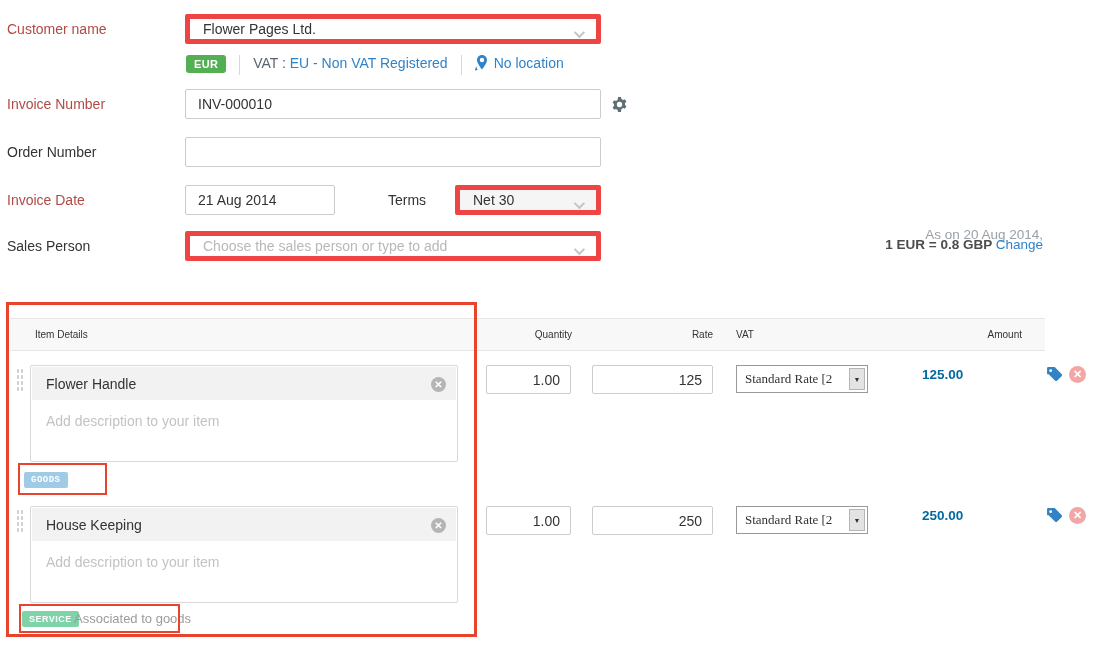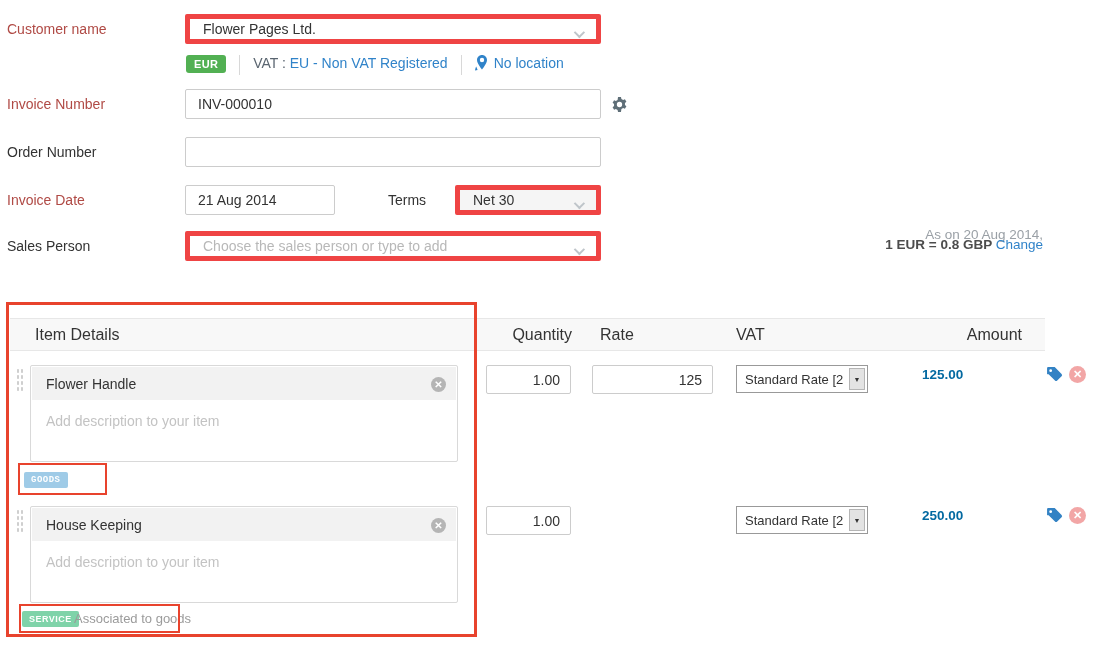"Item Details" .th { font-size: 16px -> 10px }
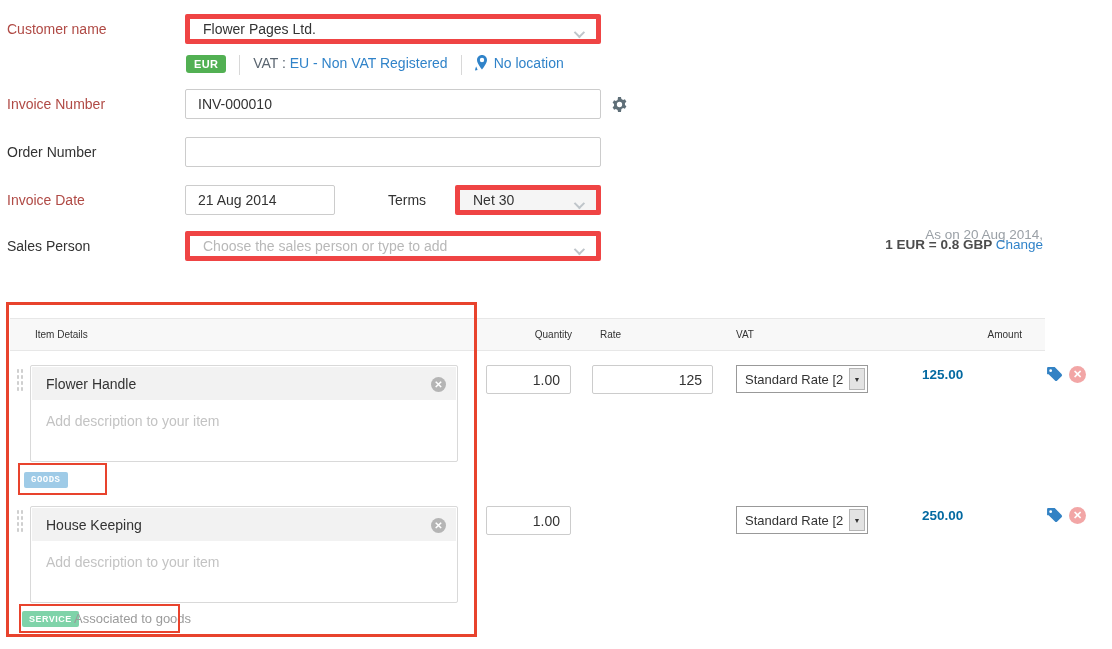"Rate" div.th { text-align: left -> right }
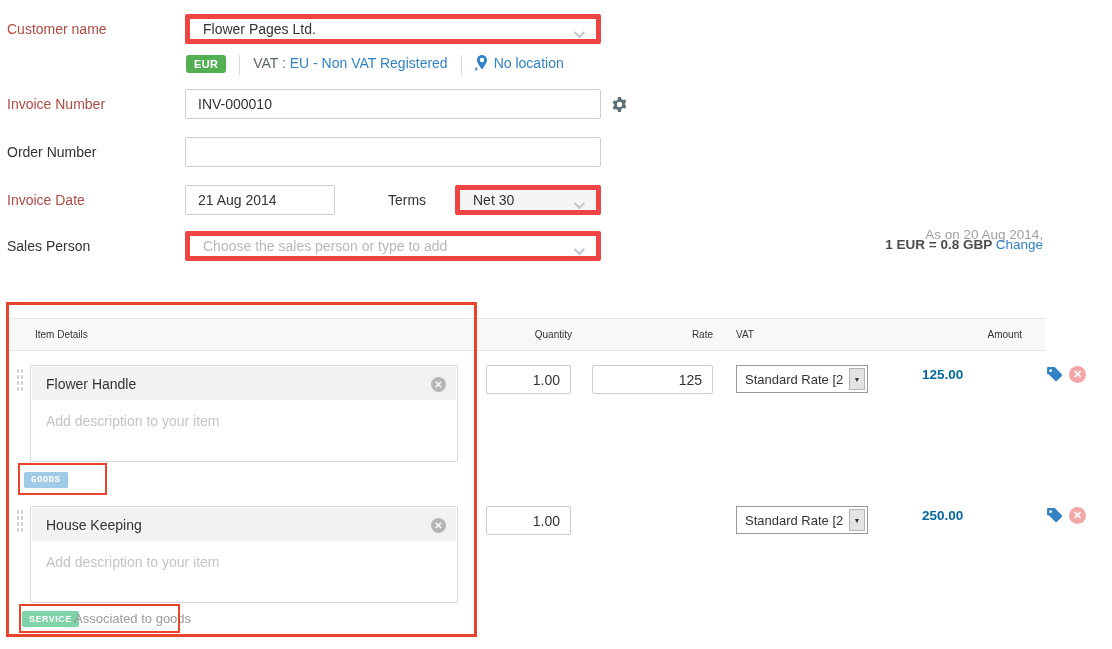"Standard Rate [2" .vatsel .vtext { font-family: none -> Liberation Serif, serif }
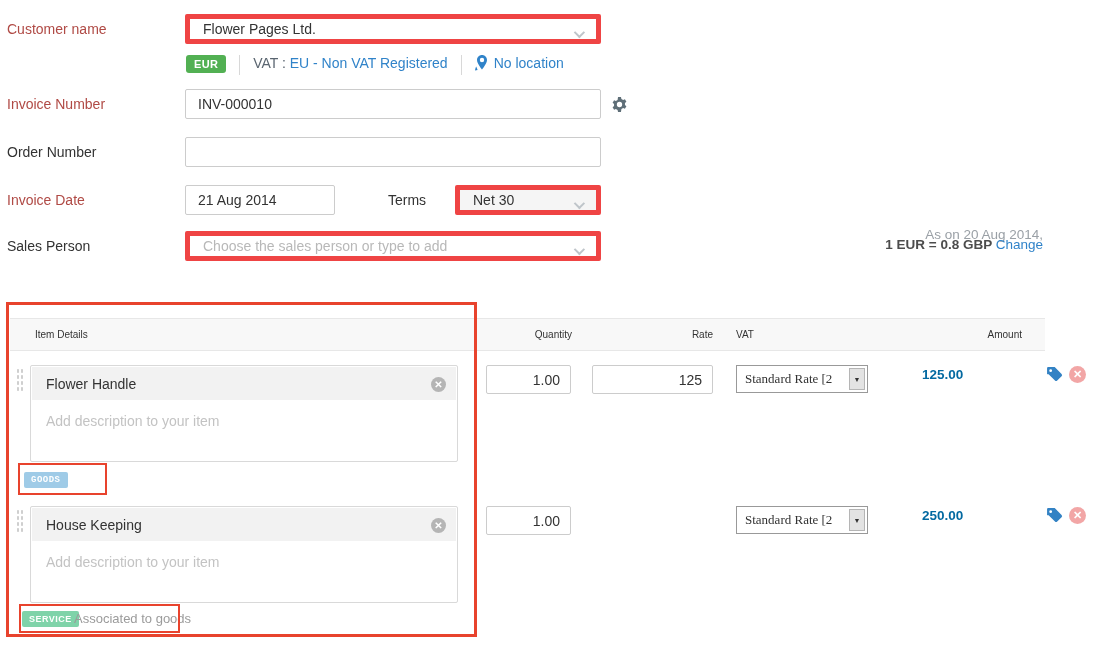"250" input.txt { html: none -> <input> }
